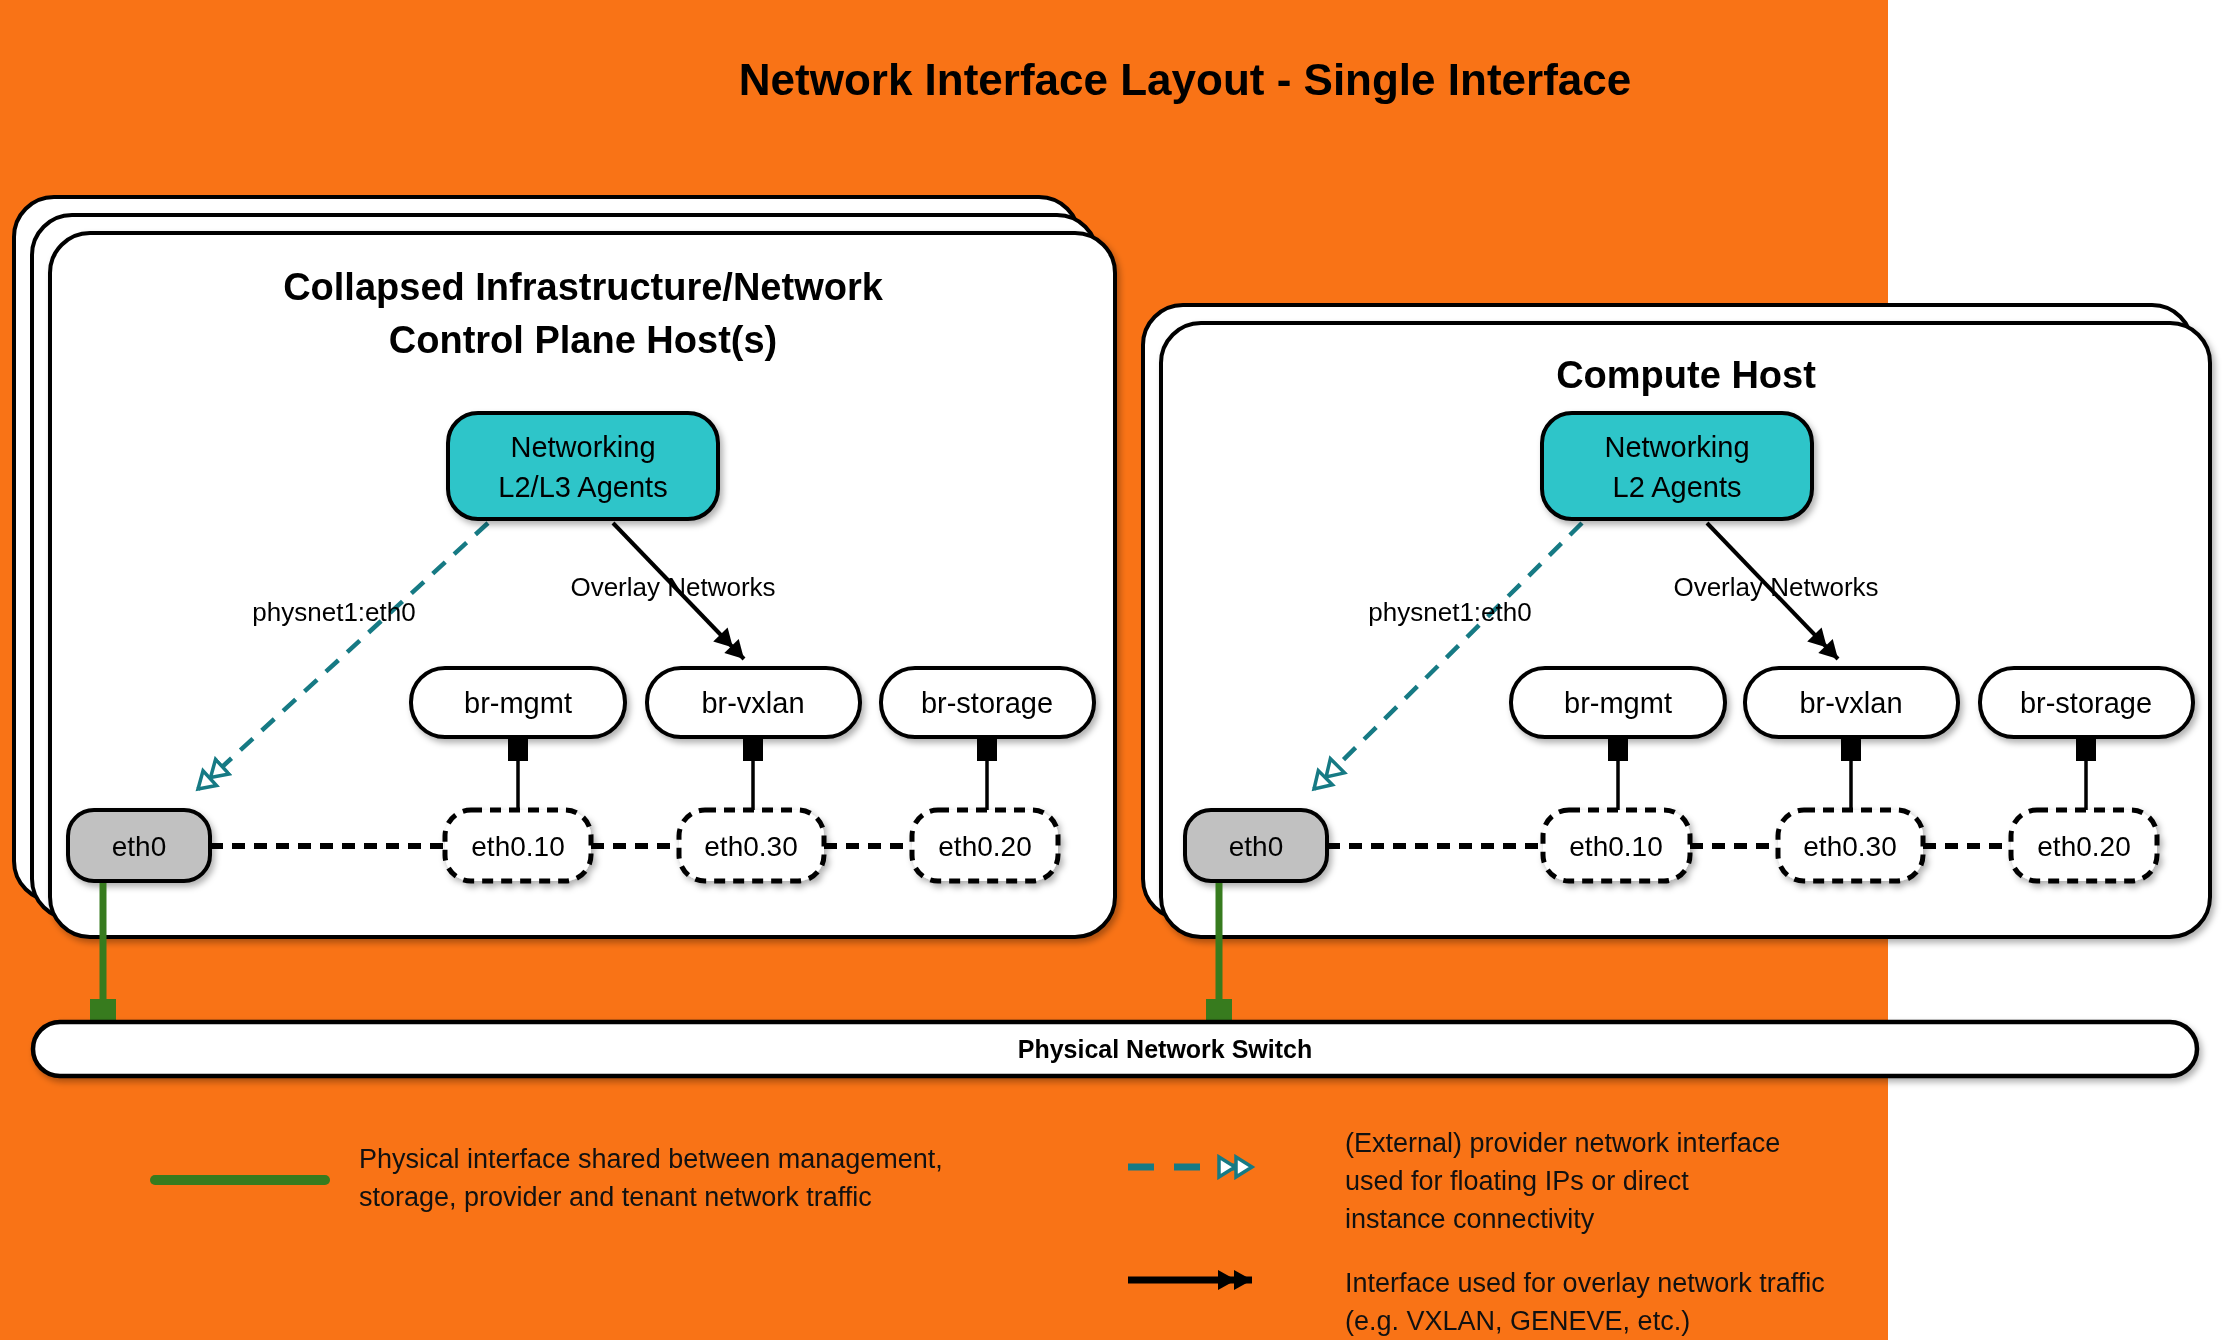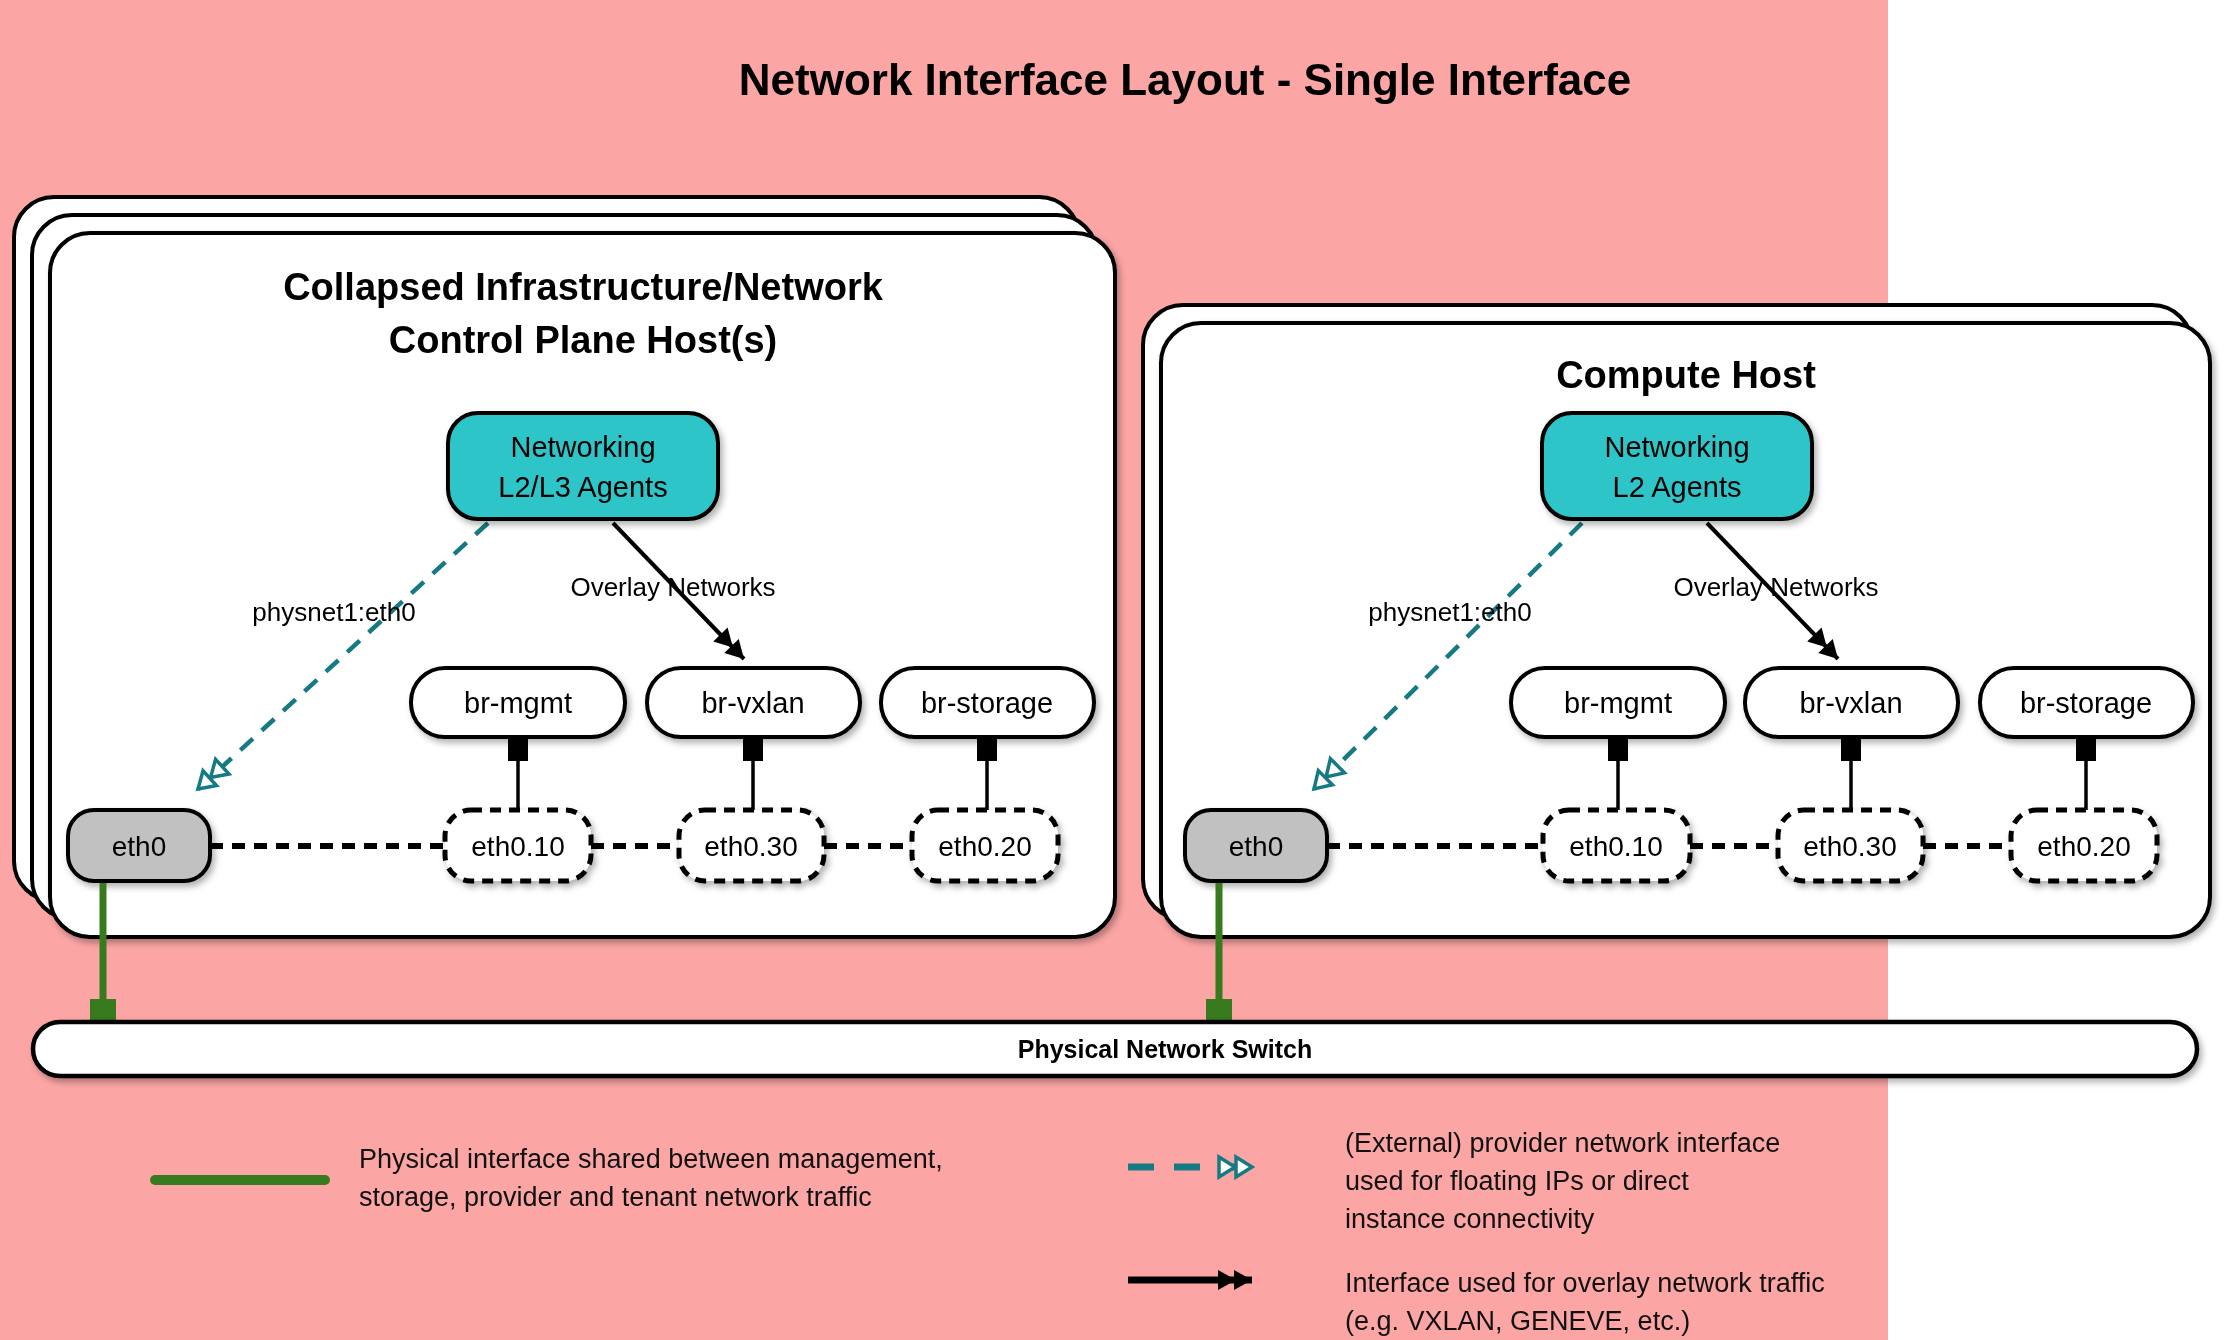"Network Interface Layout - Single" .stage { background: #fca5a5 -> #f97316 }
